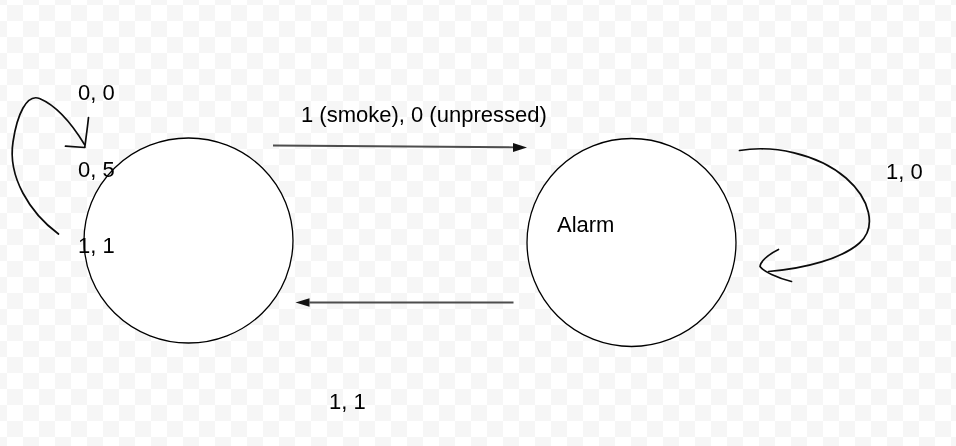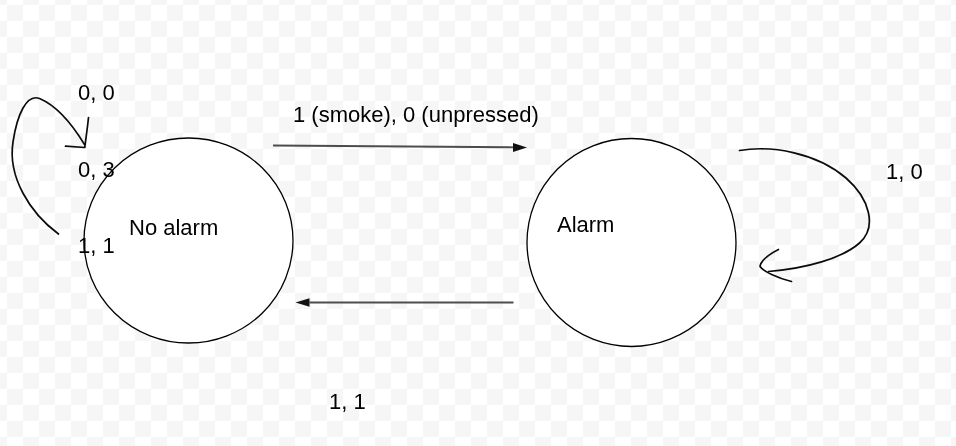"1 (smoke), 0 (unpressed)" .lbl-top-edge { left: 293px -> 301px }
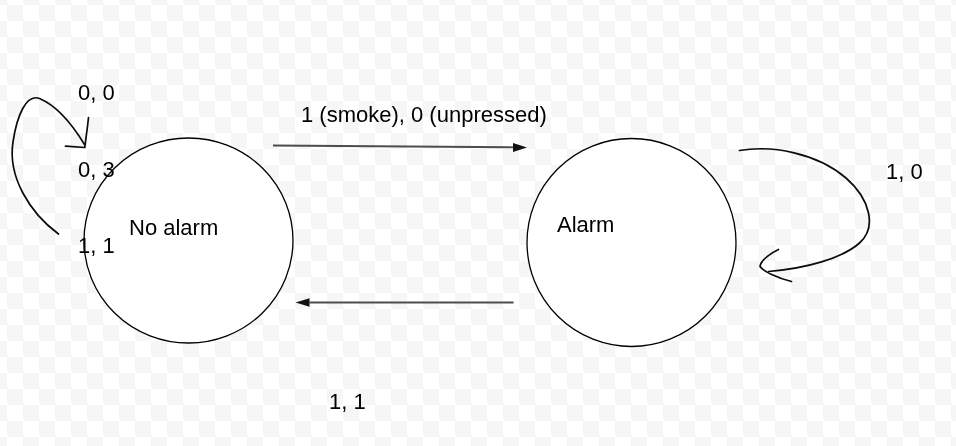"0, 3" div { text: 3 -> 5 }
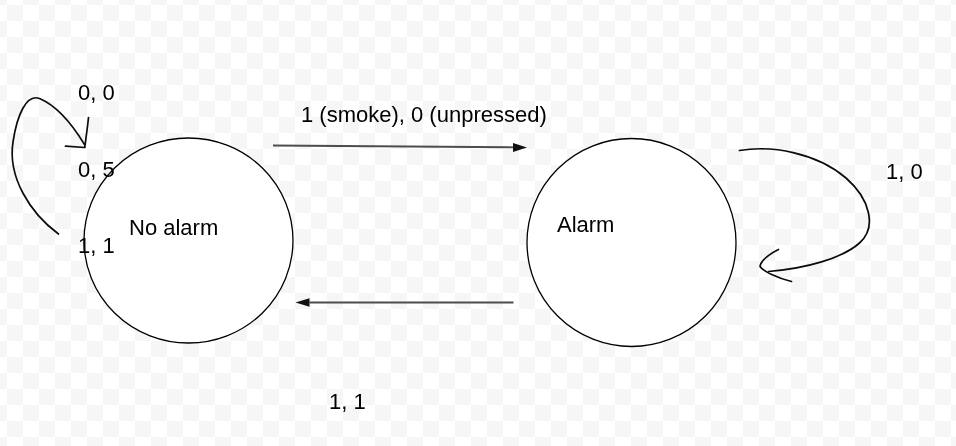"No alarm" div.label { html: <div>No alarm</div> -> none }
